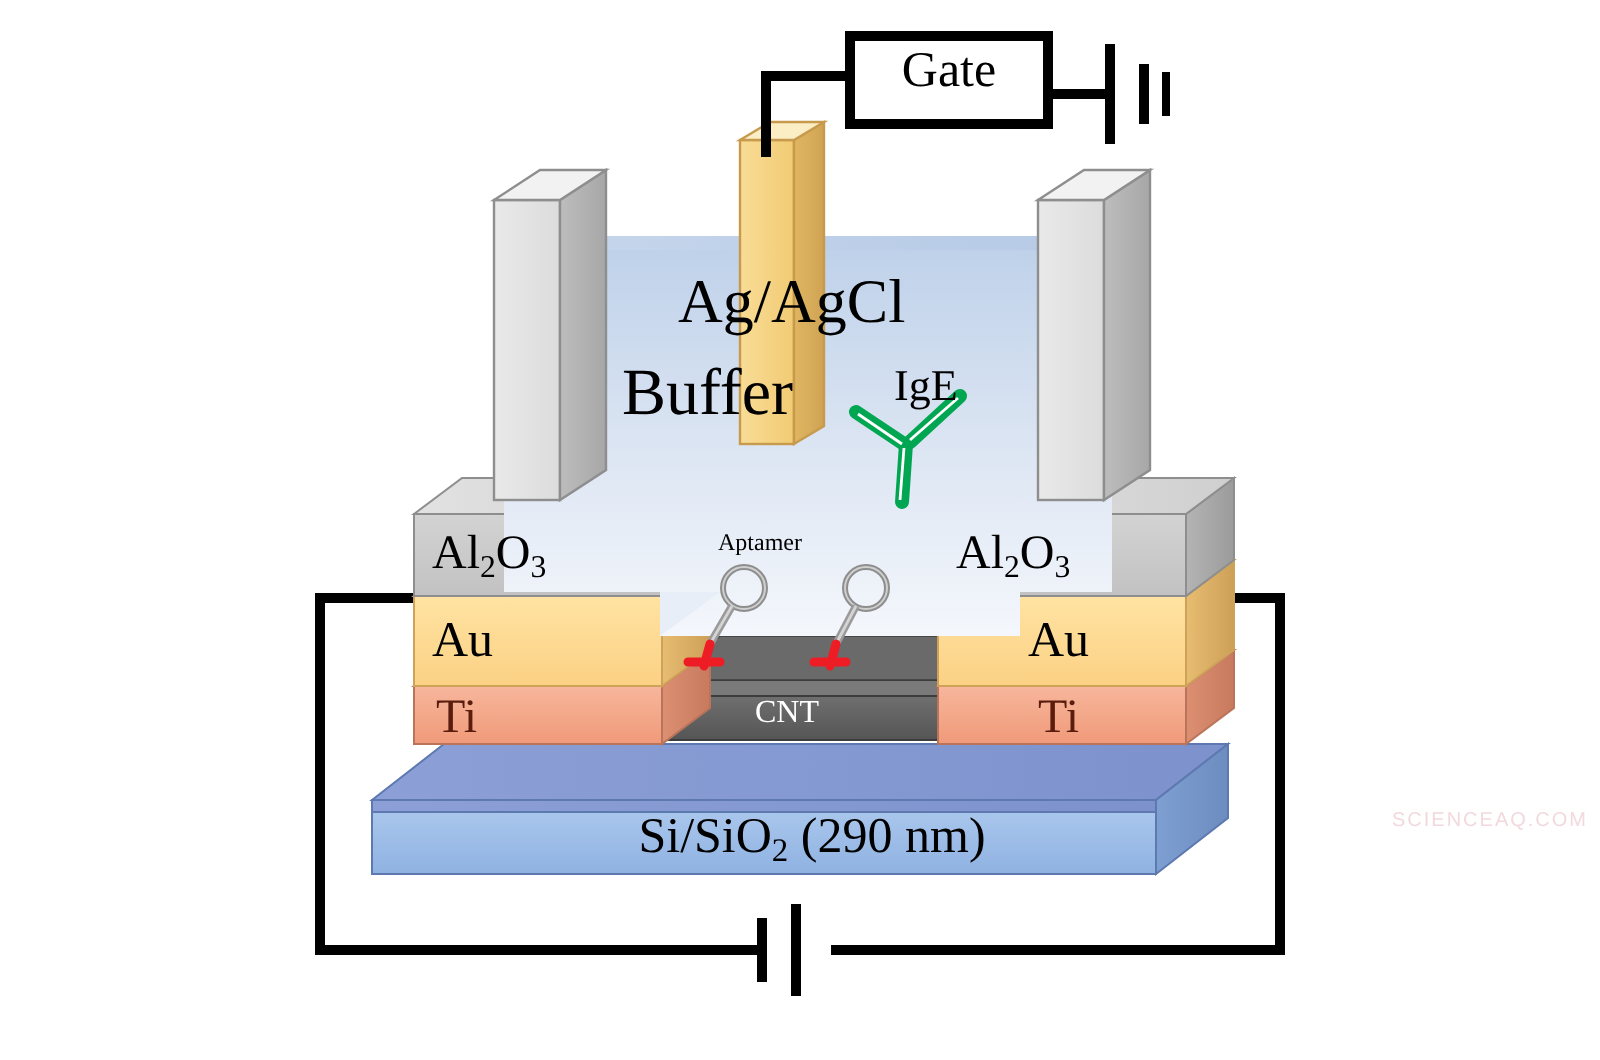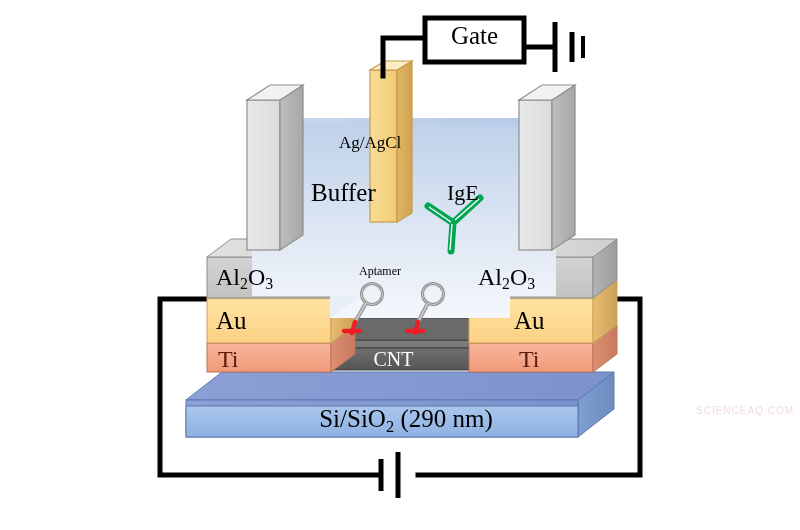"Ag/AgCl" div.lbl { font-size: 17px -> 31px }
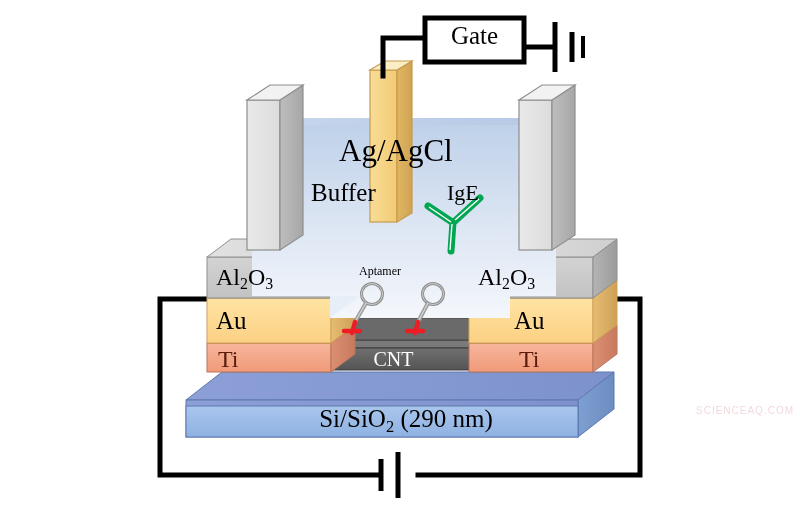"Buffer" div.lbl { font-size: 25px -> 33px }
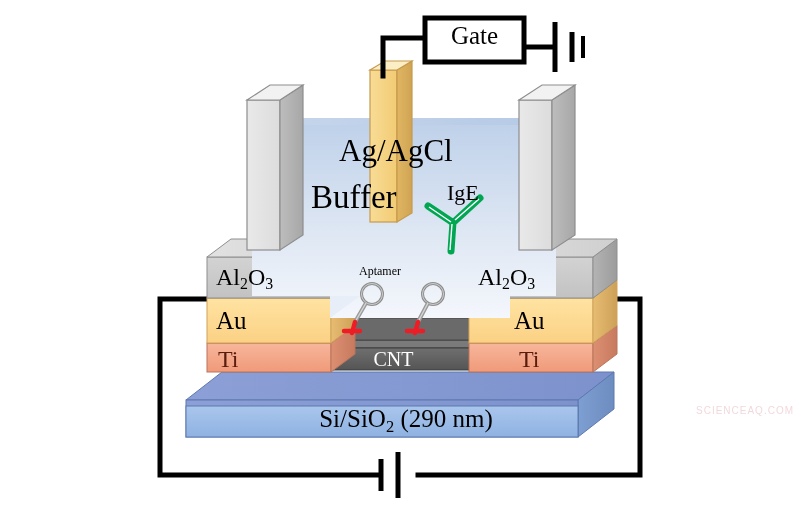"CNT" div.lbl { font-size: 20px -> 16px }
